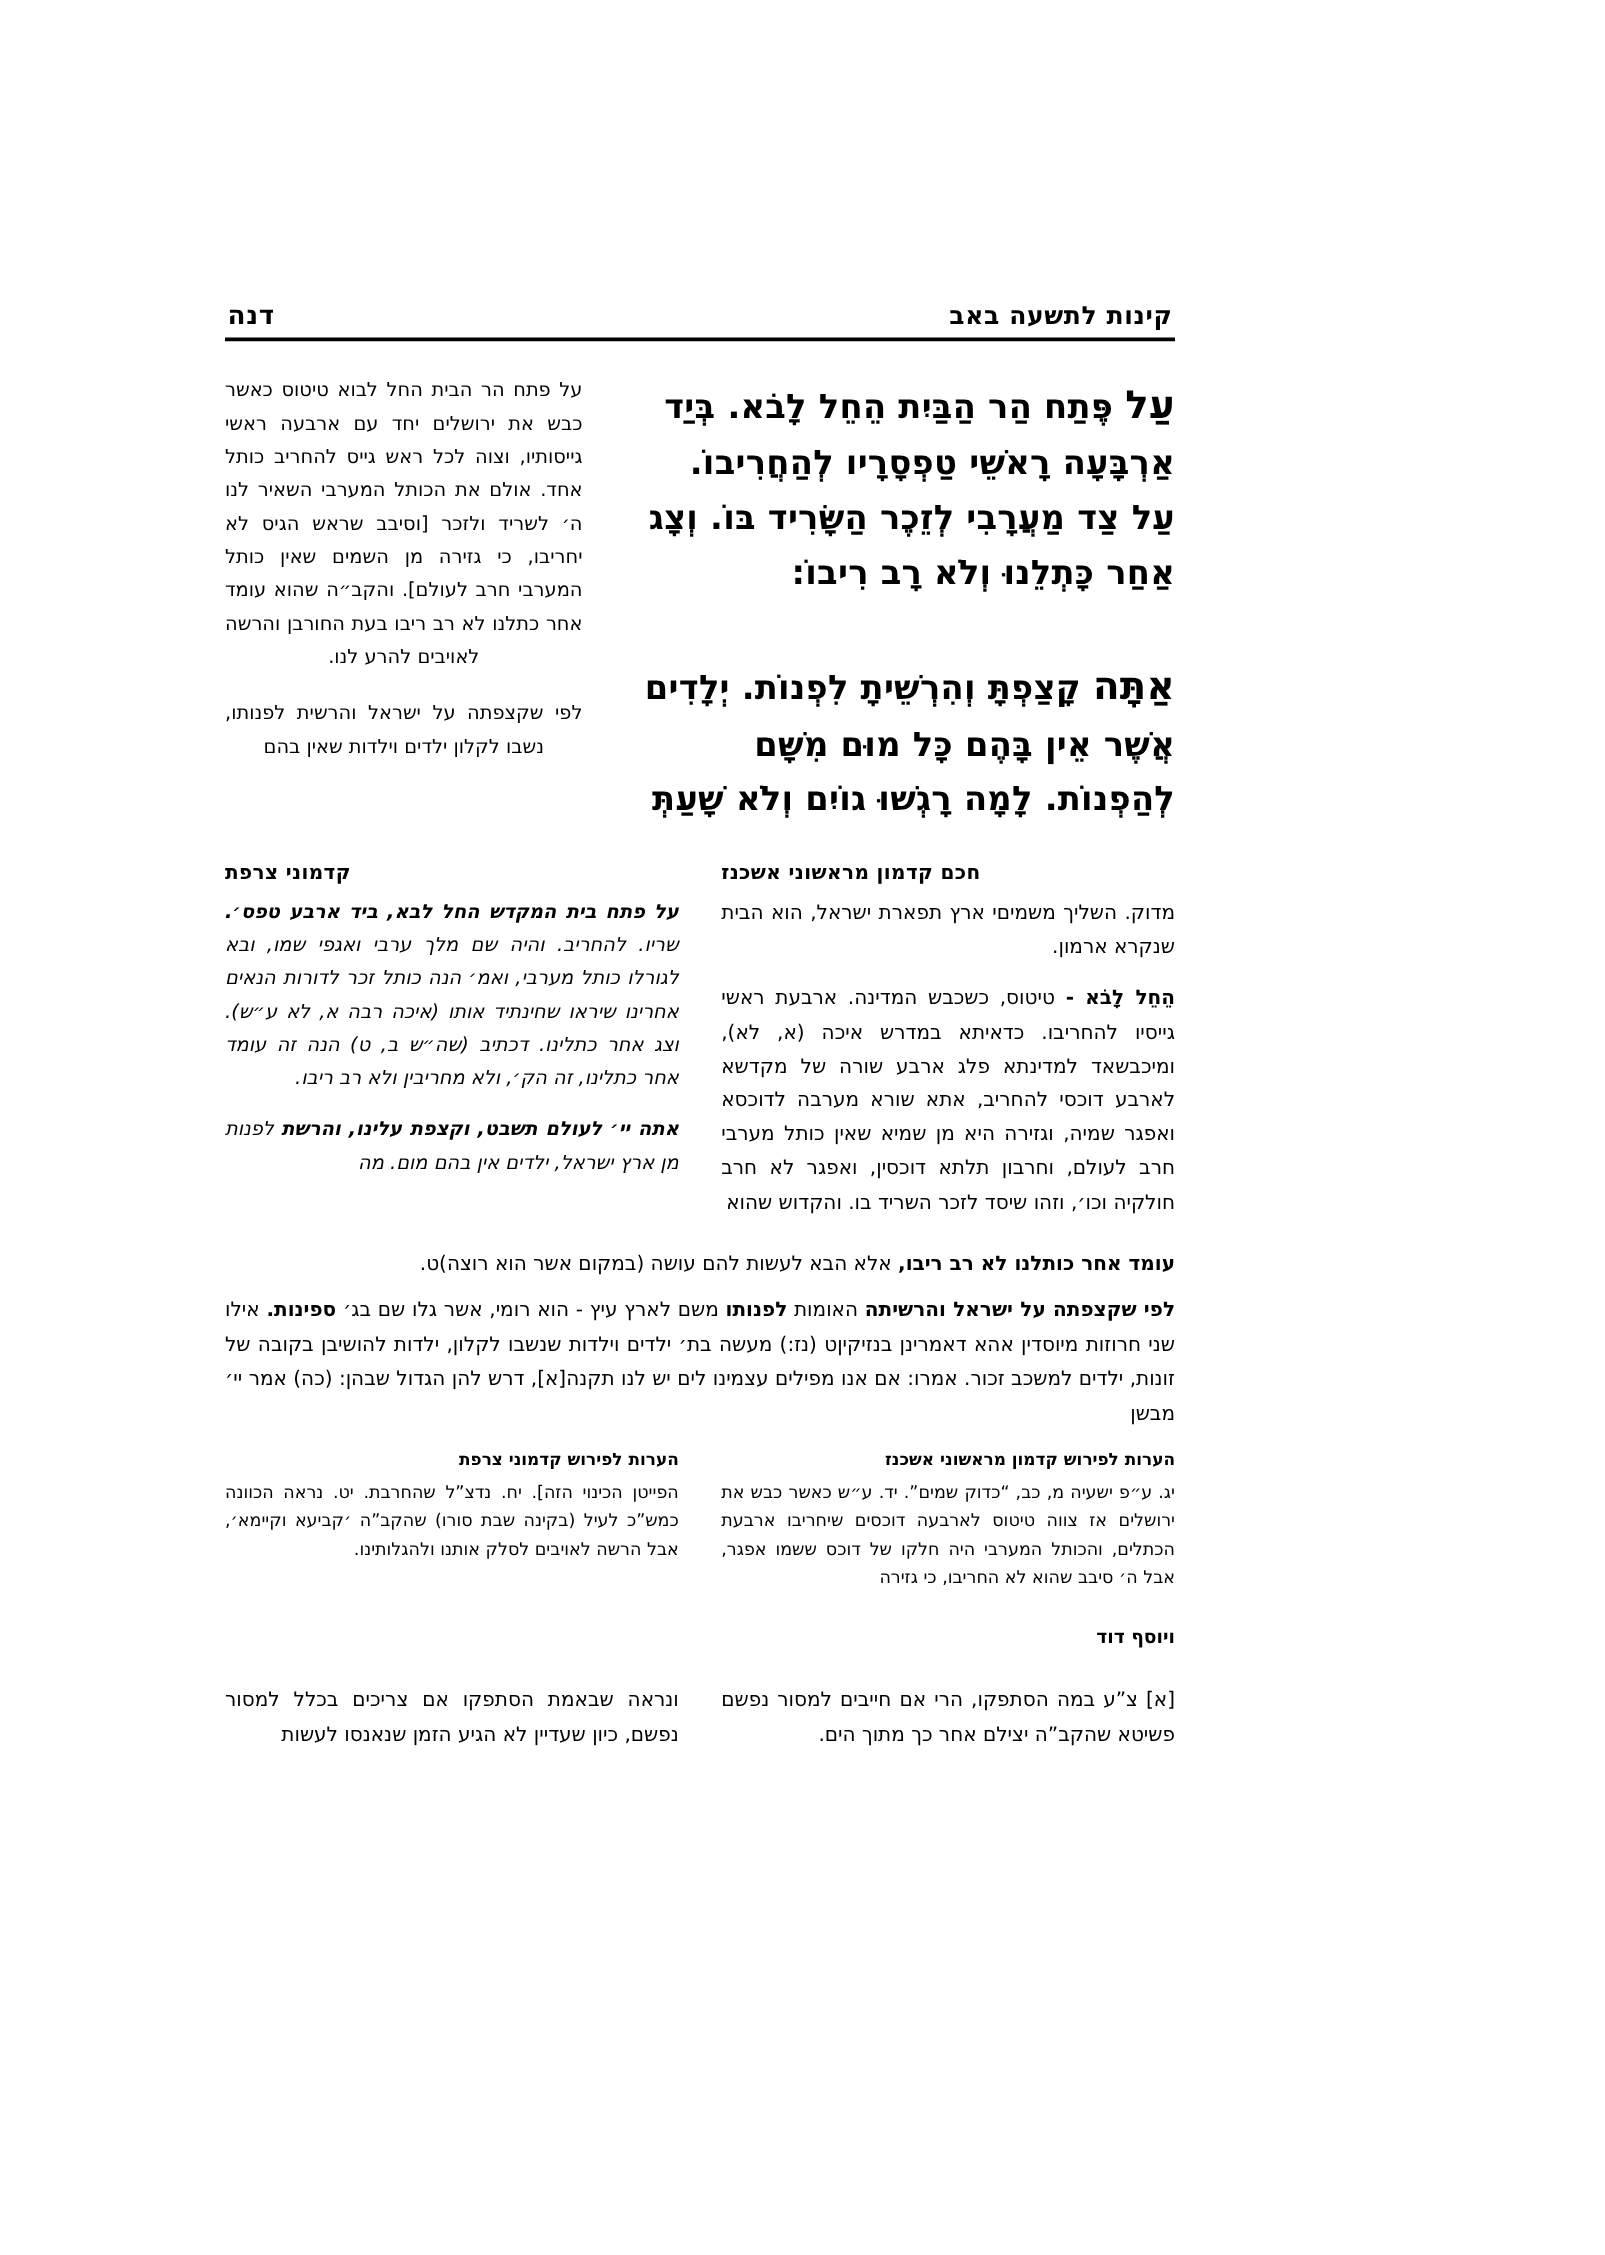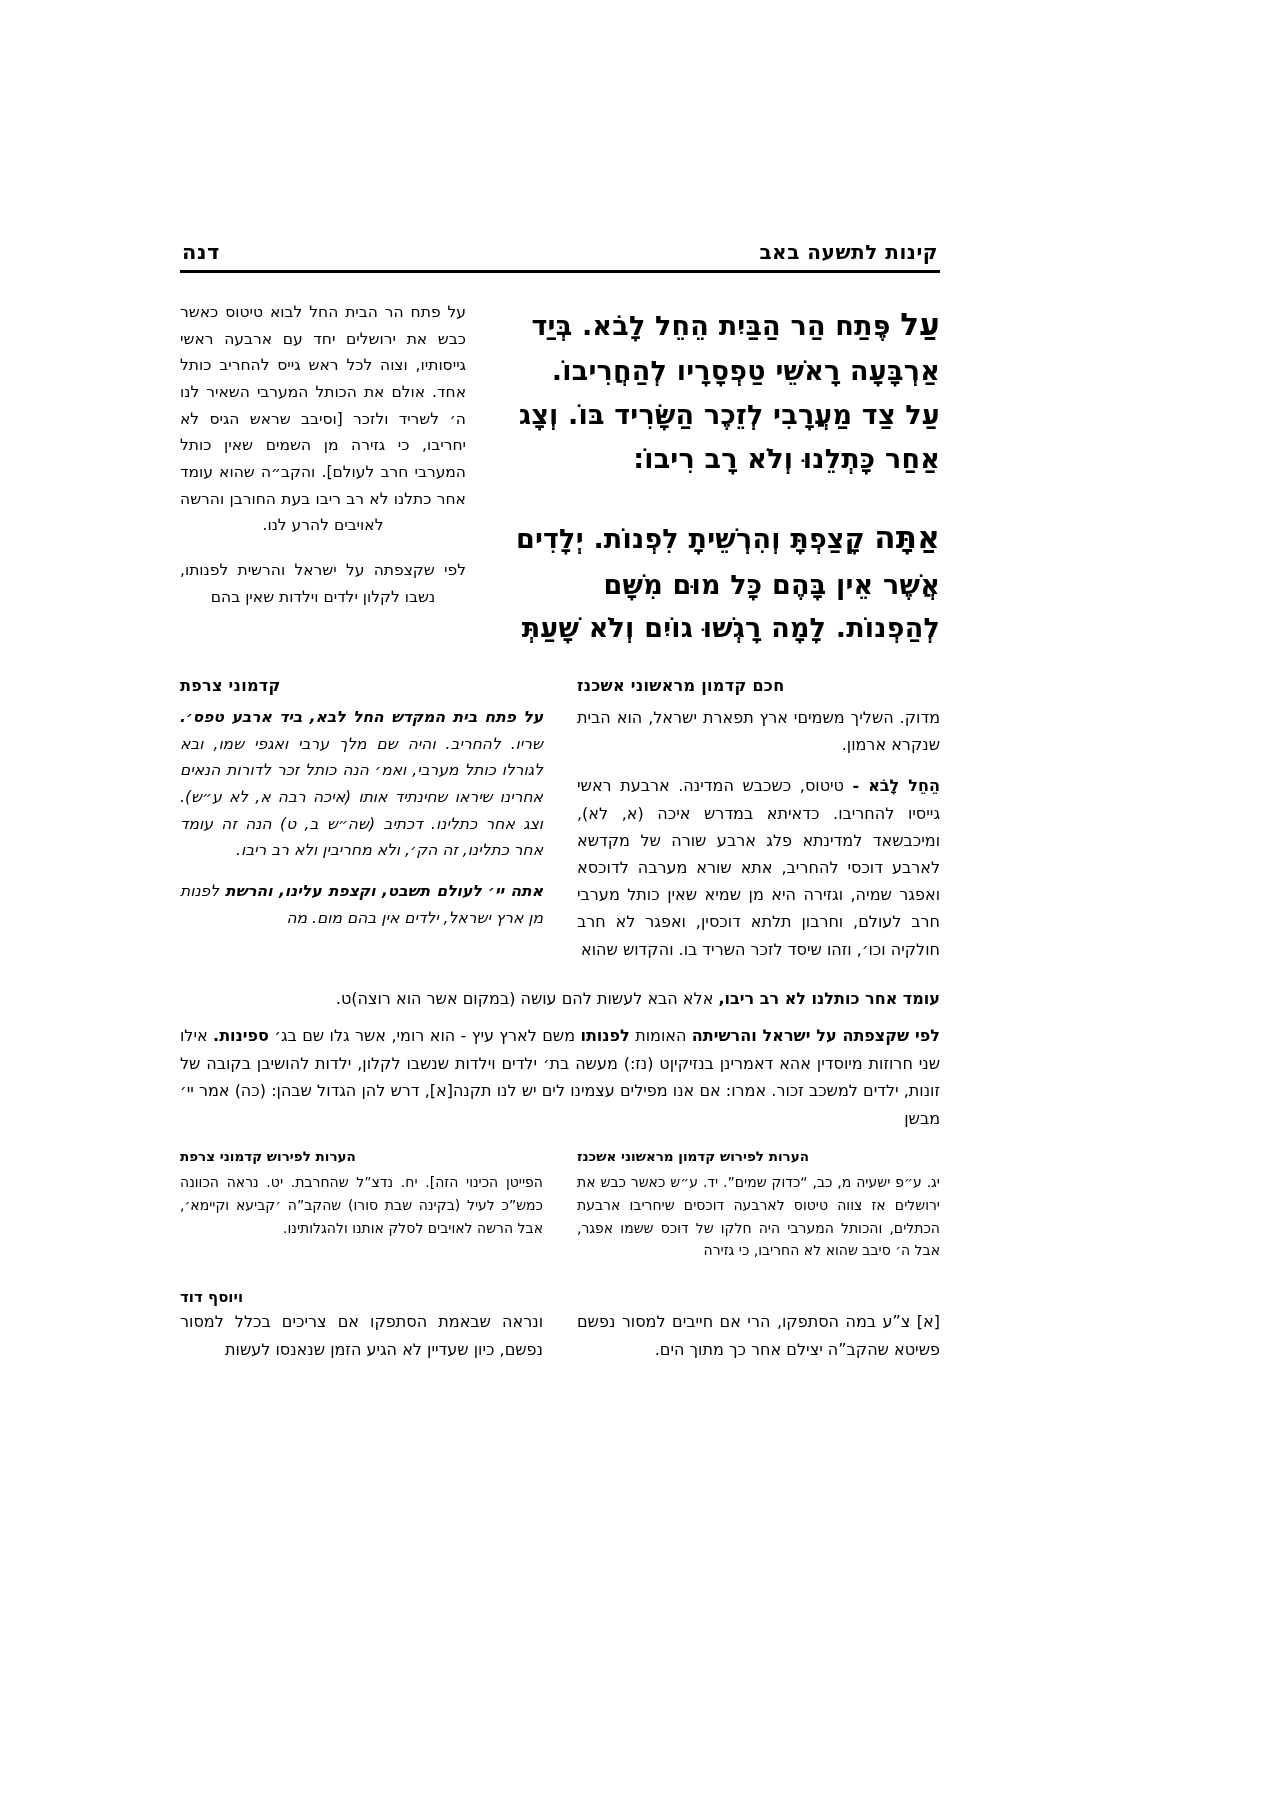"עַל פֶּתַח הַר הַבַּיִת הֵחֵל" .poem .stanza { margin-bottom: 32px -> 44px }
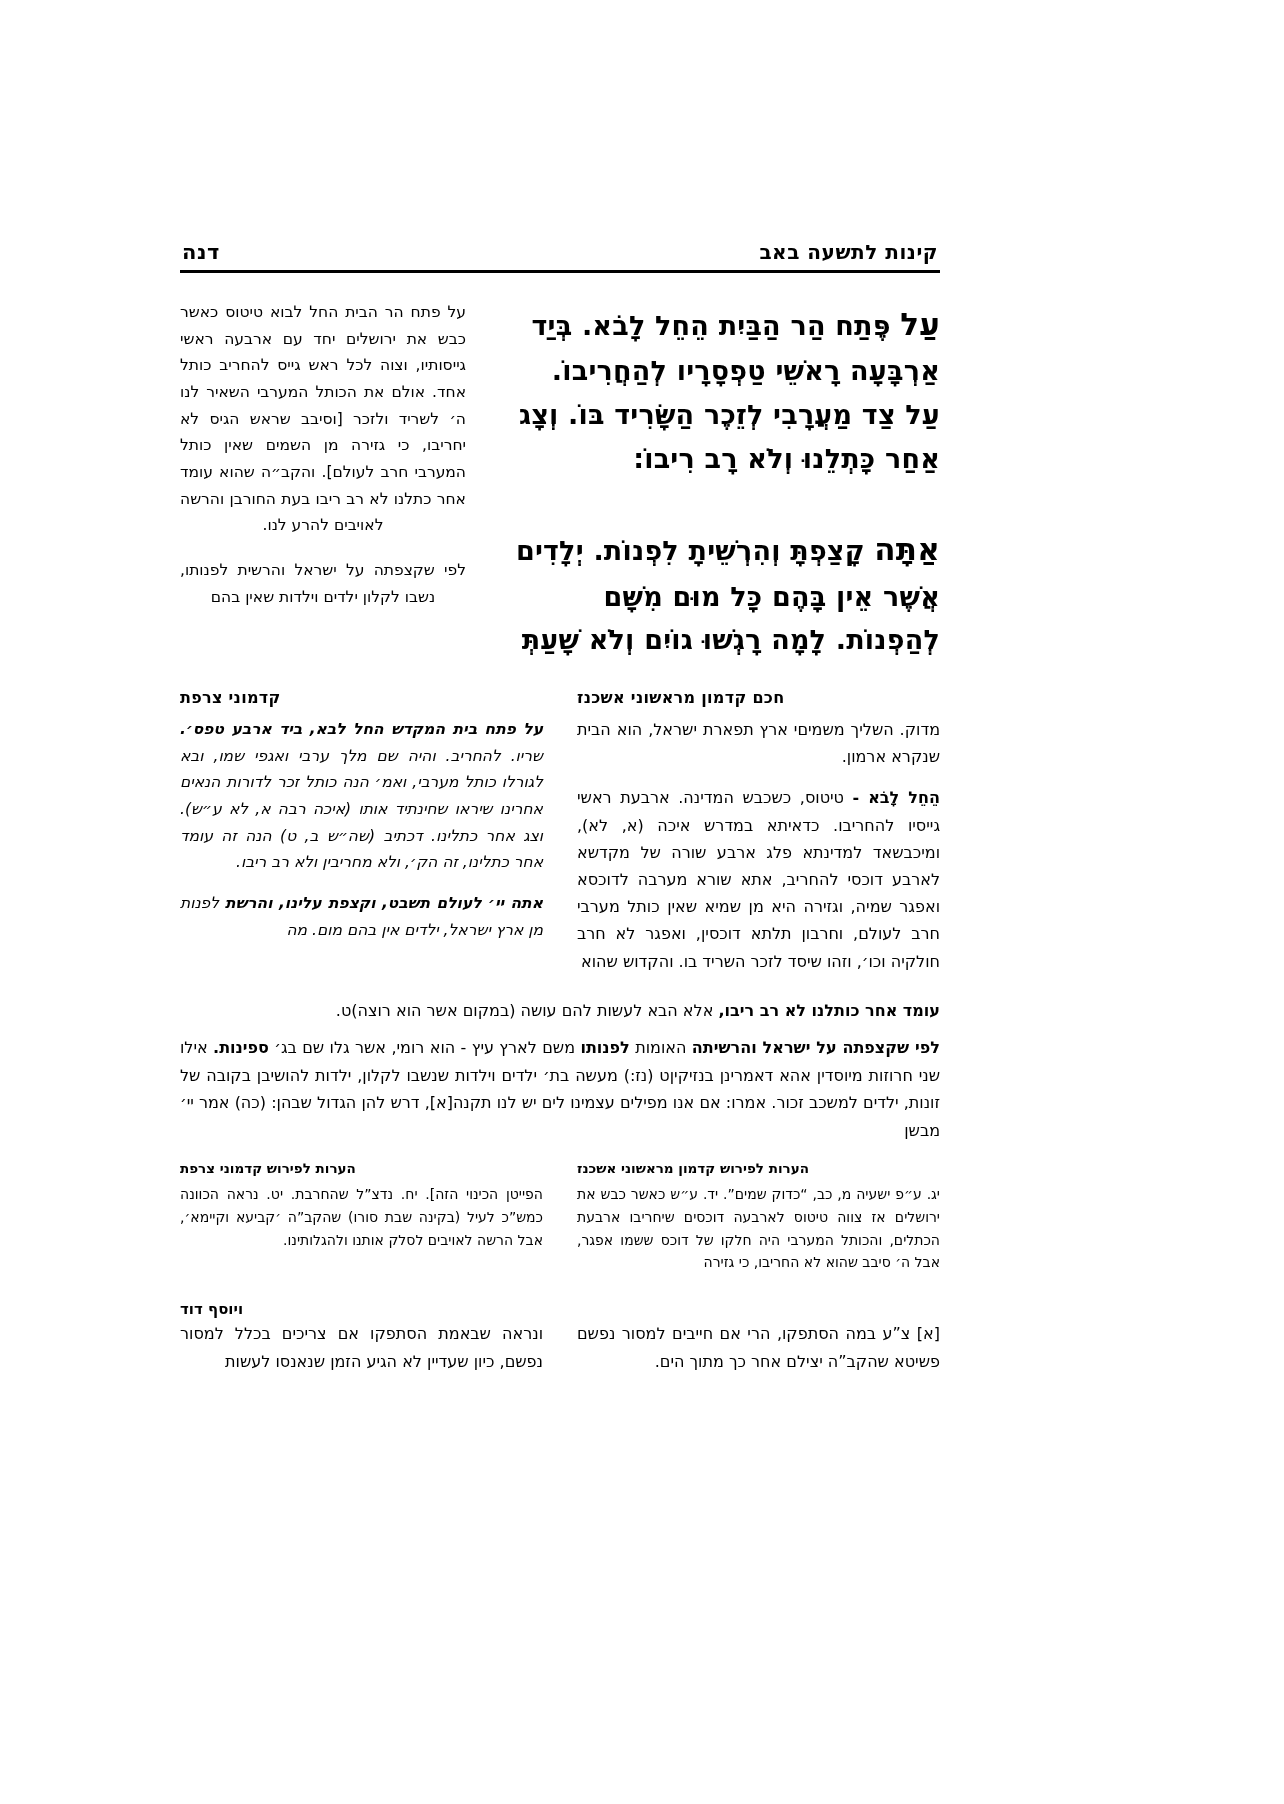"הערות לפירוש קדמוני צרפת" .notes-head { text-align: left -> right }
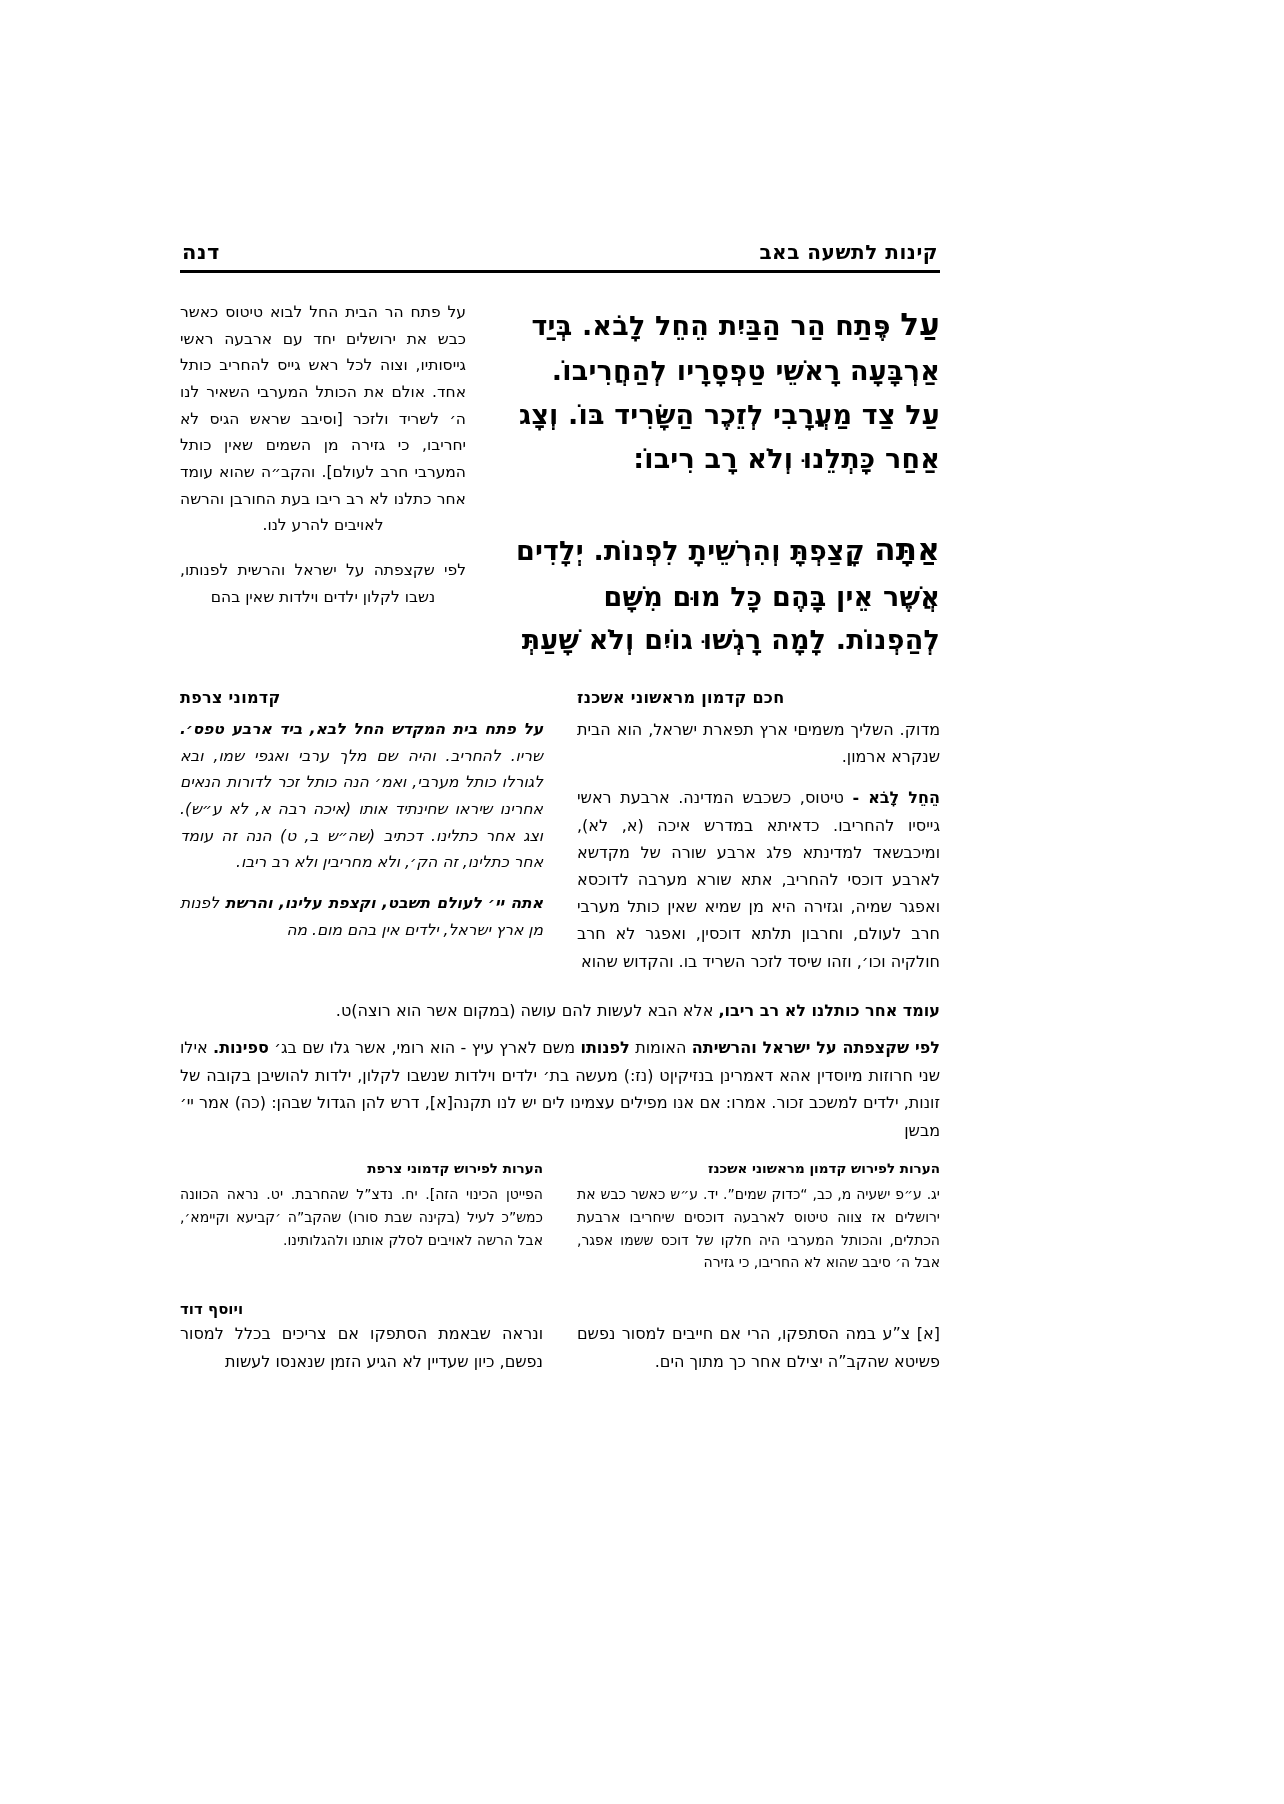"ויוסף דוד" .bottom-head { margin-bottom: 2px -> 28px; text-align: left -> right }
